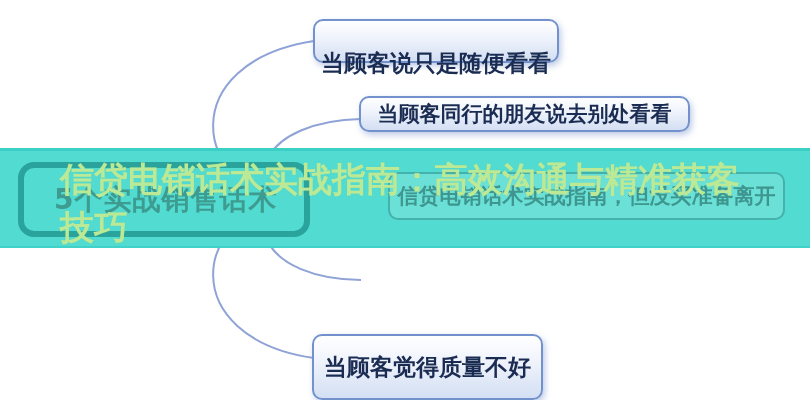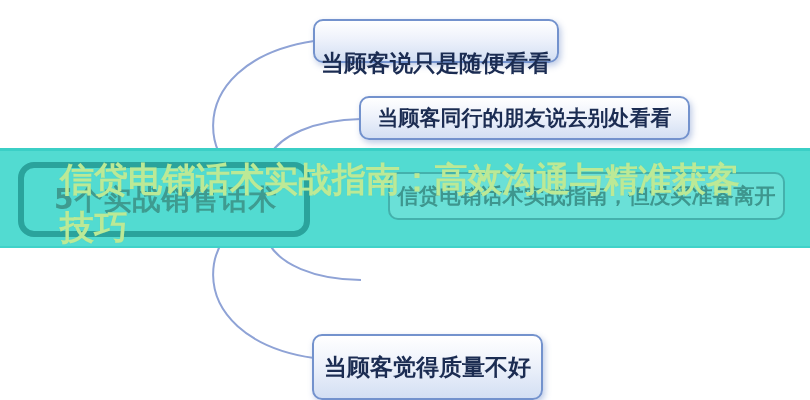"当顾客同行的朋友说去别处看看" .n2 { height: 44px -> 36px }
